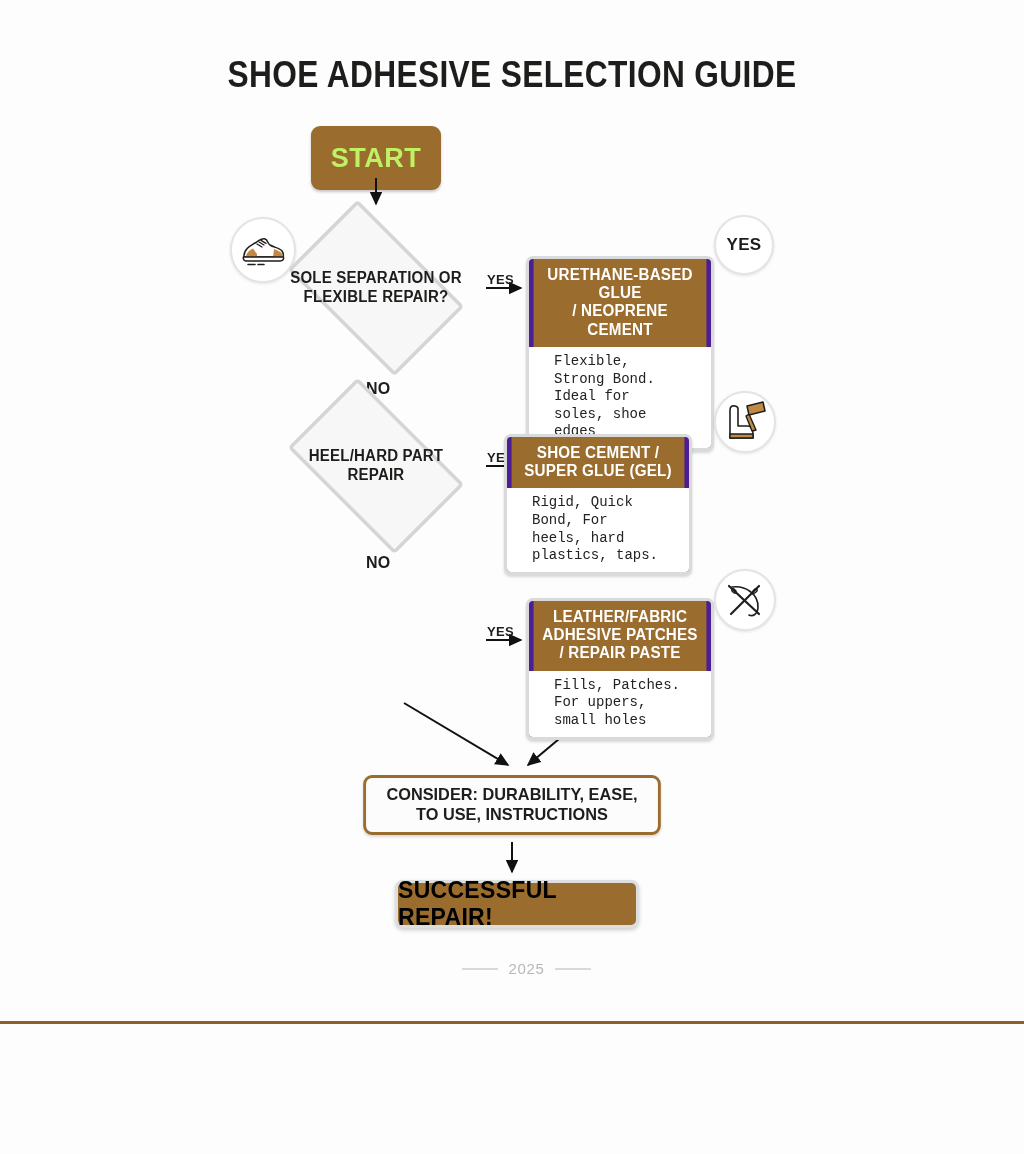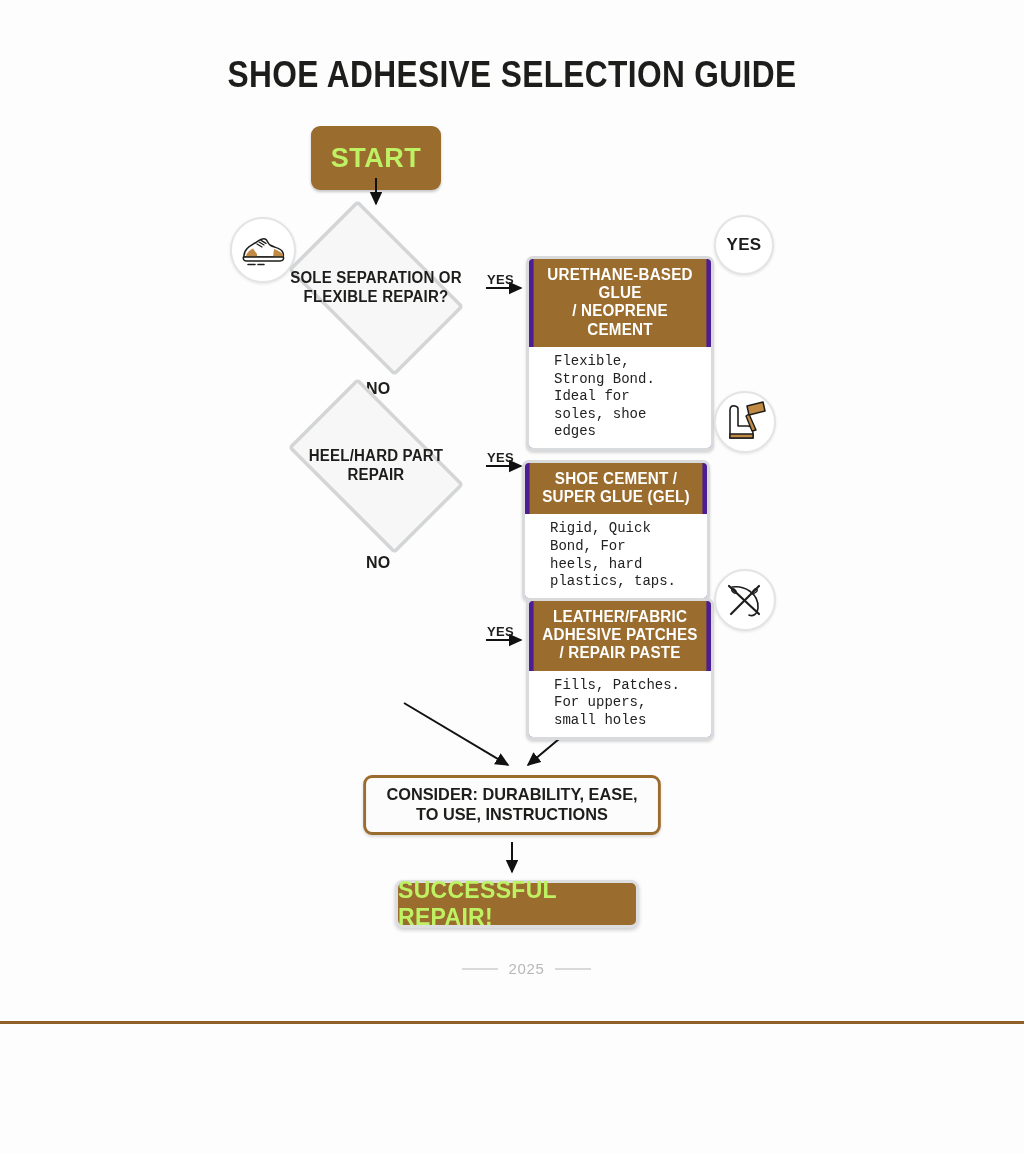"SHOE CEMENT /" div.card { left: 522px -> 504px; margin-top: 26px -> none }
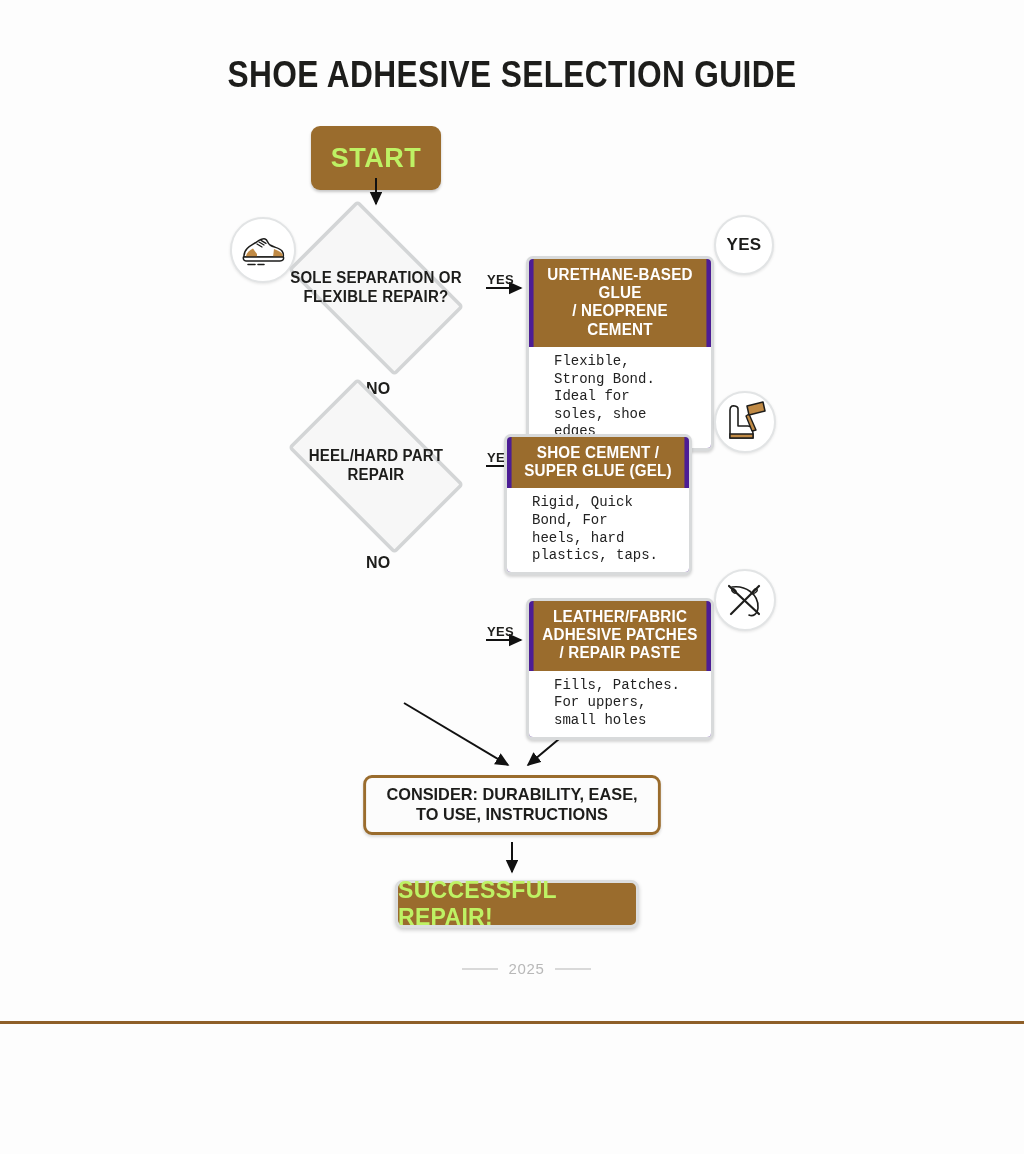"SUCCESSFUL REPAIR!" .success-box { color: #bef264 -> #000000 }
